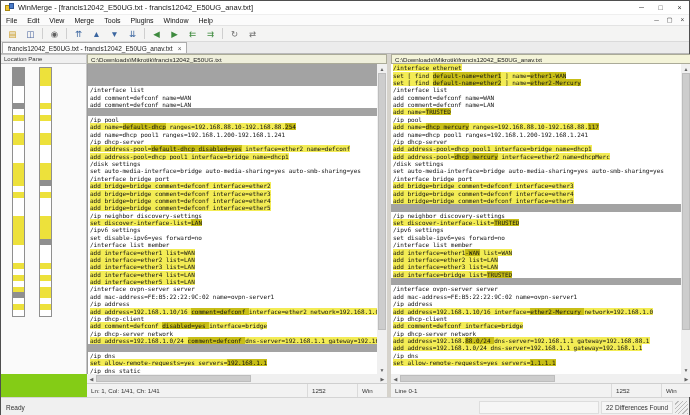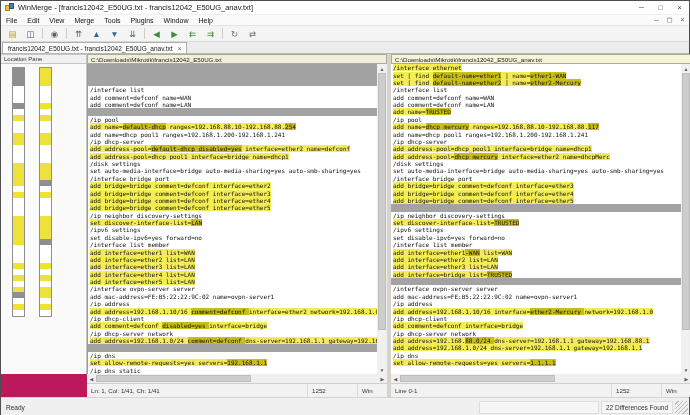"WinMerge - [francis12042_E50UG.txt -" .window { background: #be185d -> #84cc16 }
